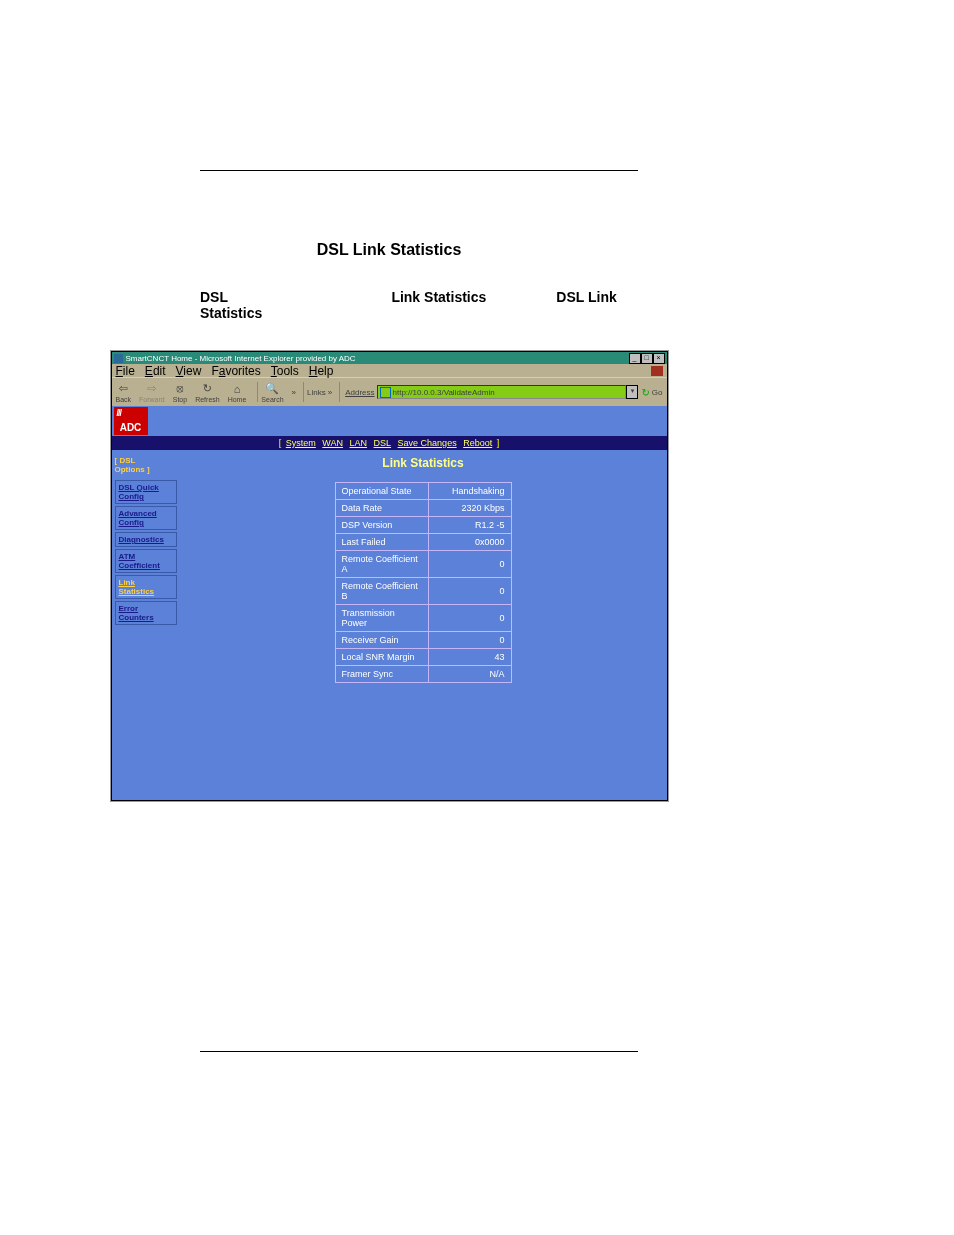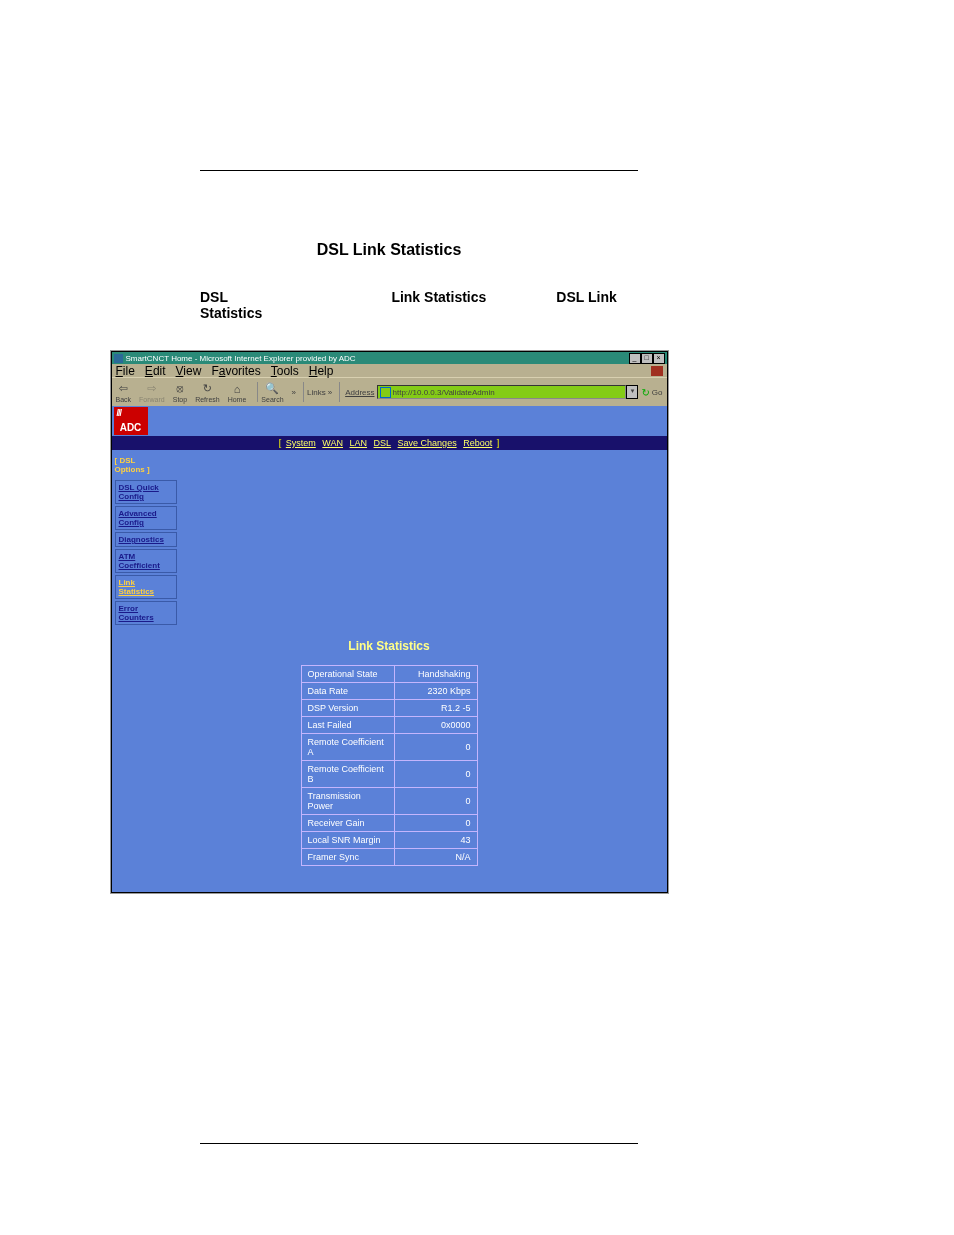"[ DSL" .main { flex-direction: column -> none }
